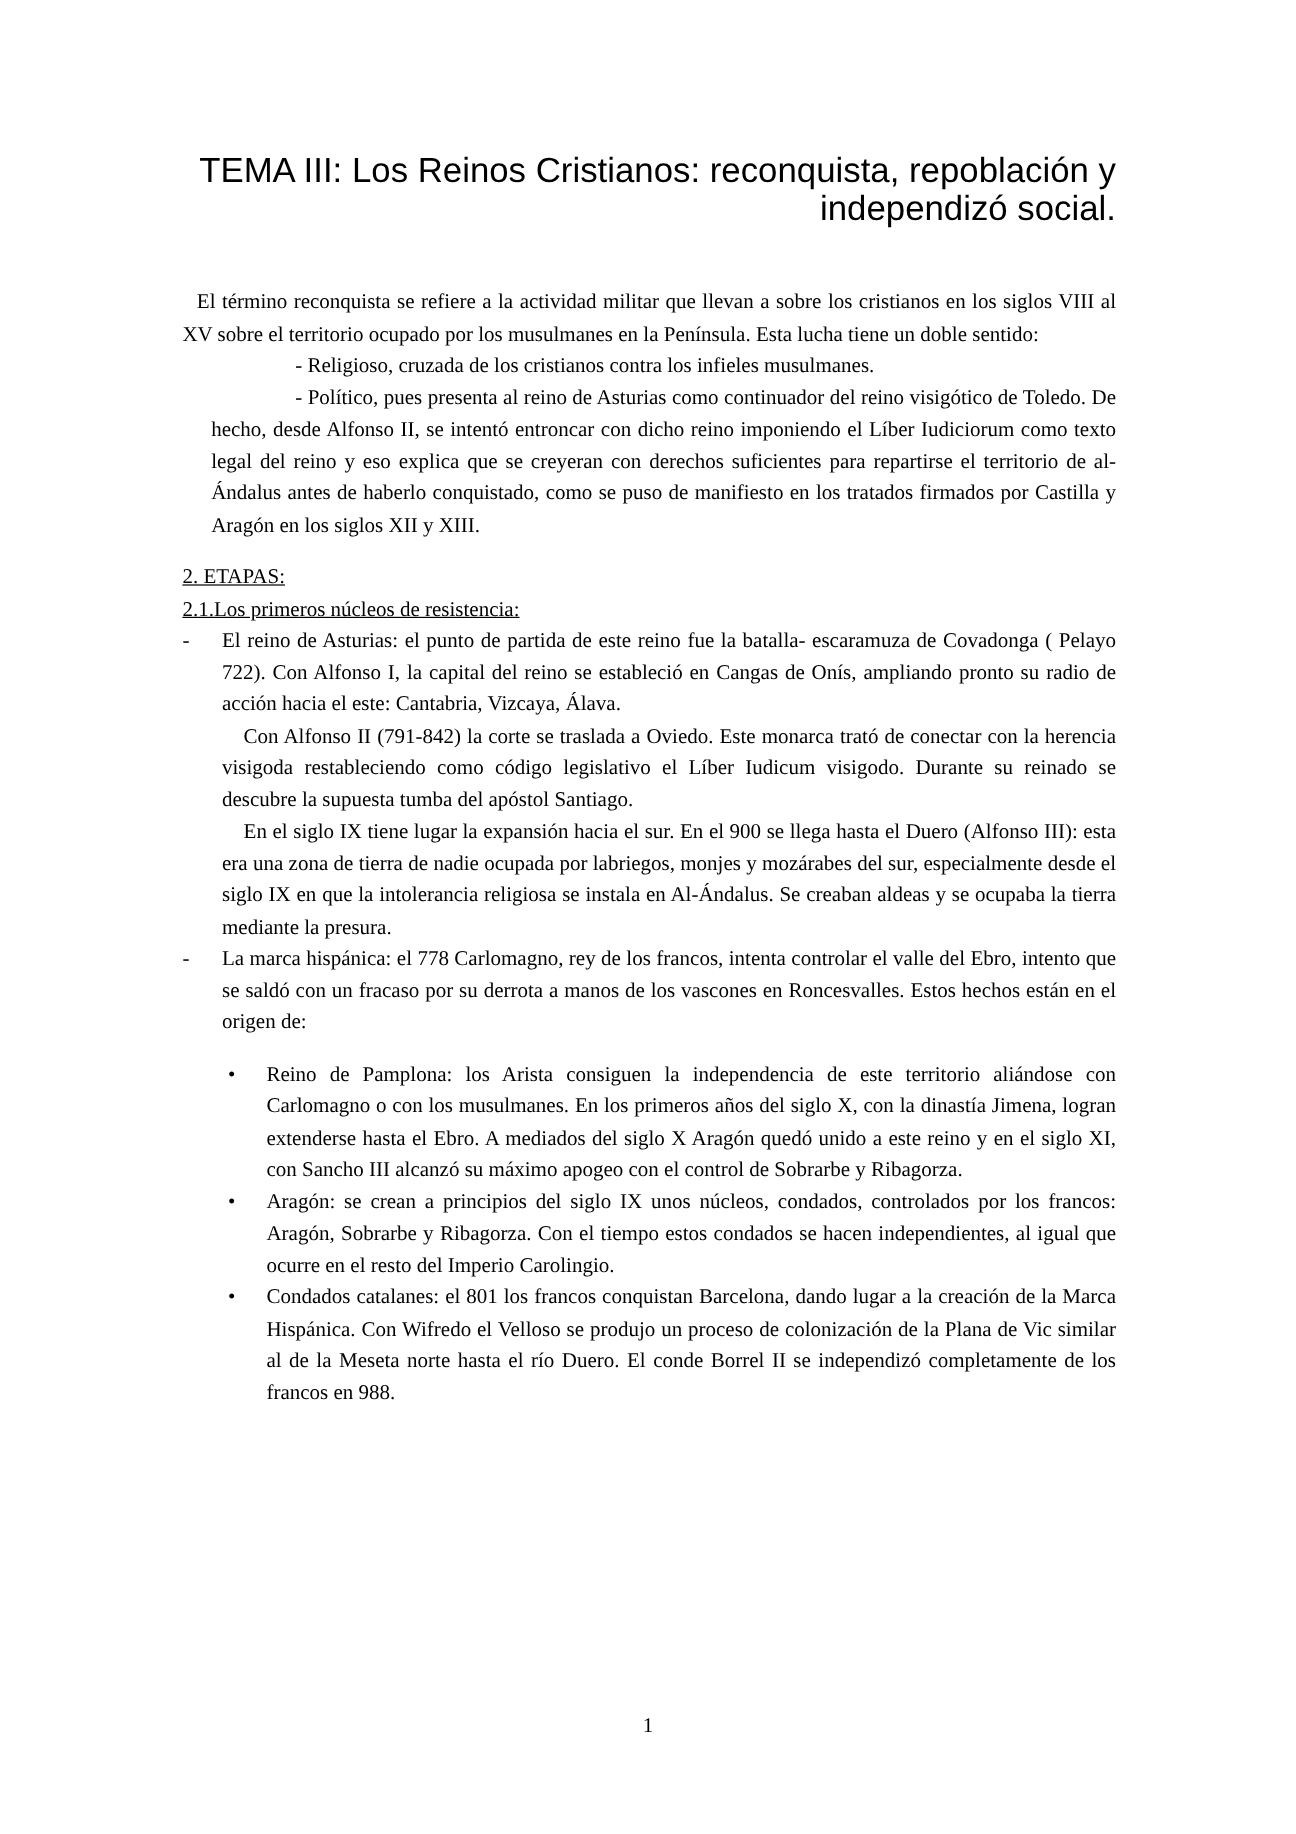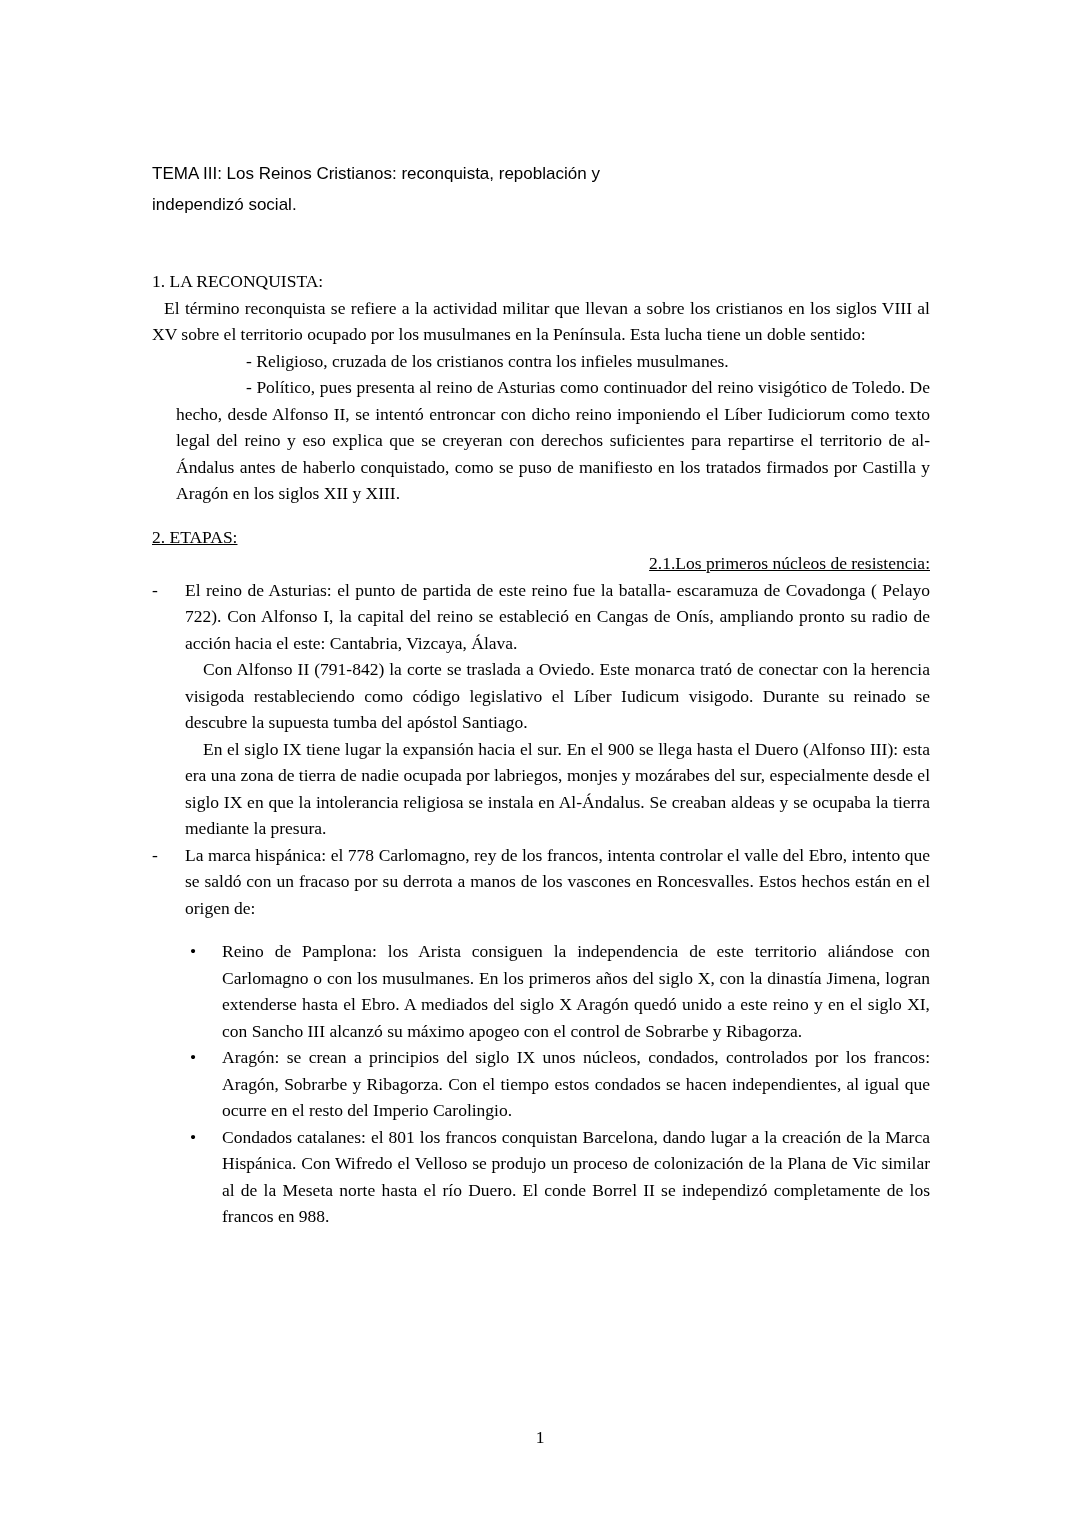"TEMA III: Los Reinos Cristianos:" .title { font-size: 17px -> 29px; margin-top: 30px -> none; text-align: left -> right }
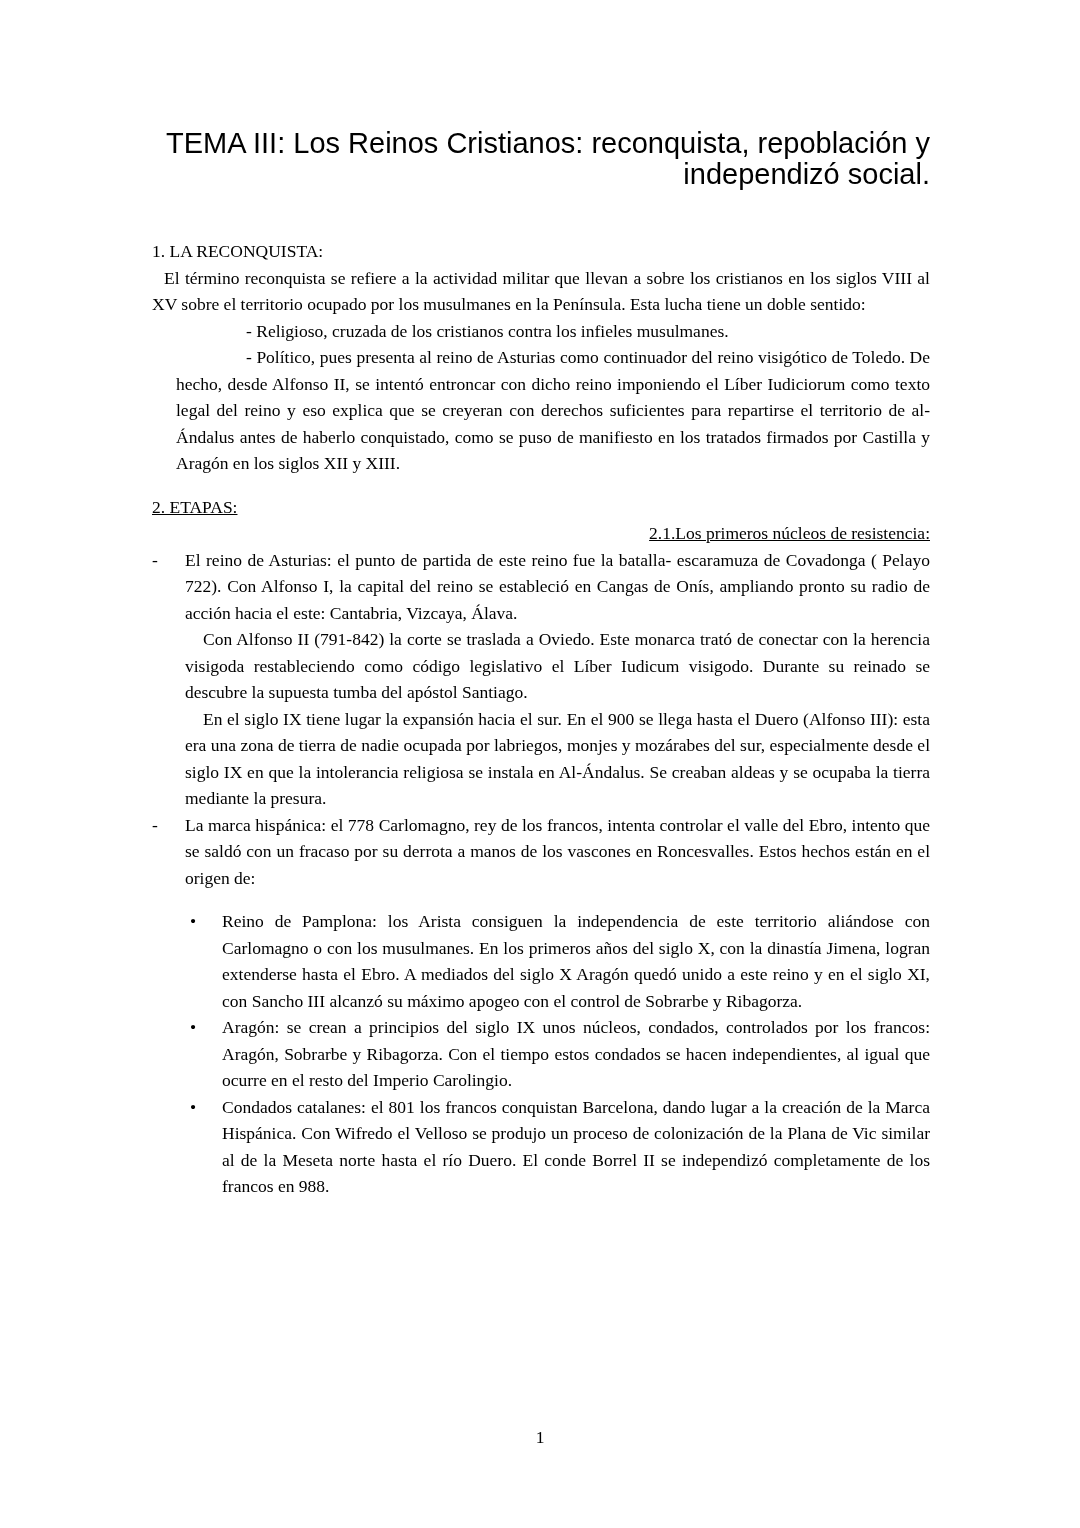"1. LA RECONQUISTA:" p.heading { html: <p>1. LA RECONQUISTA:</p> -> none }
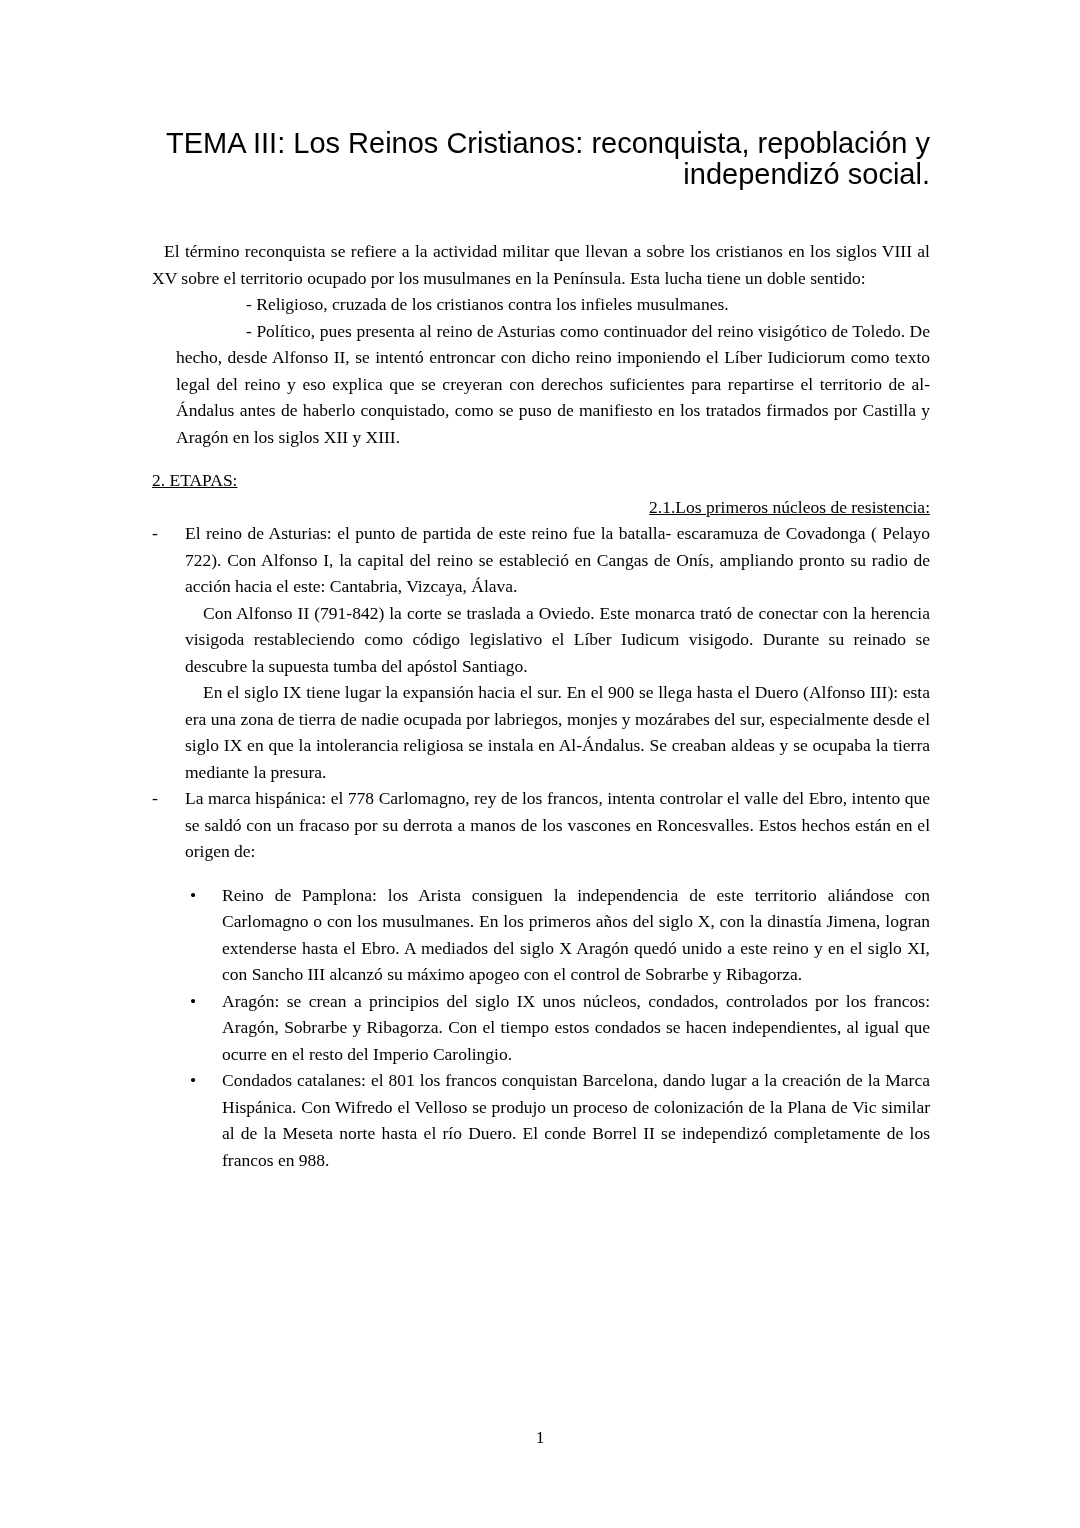"2.1.Los primeros núcleos de resistencia:" .underline { text-align: right -> none }
